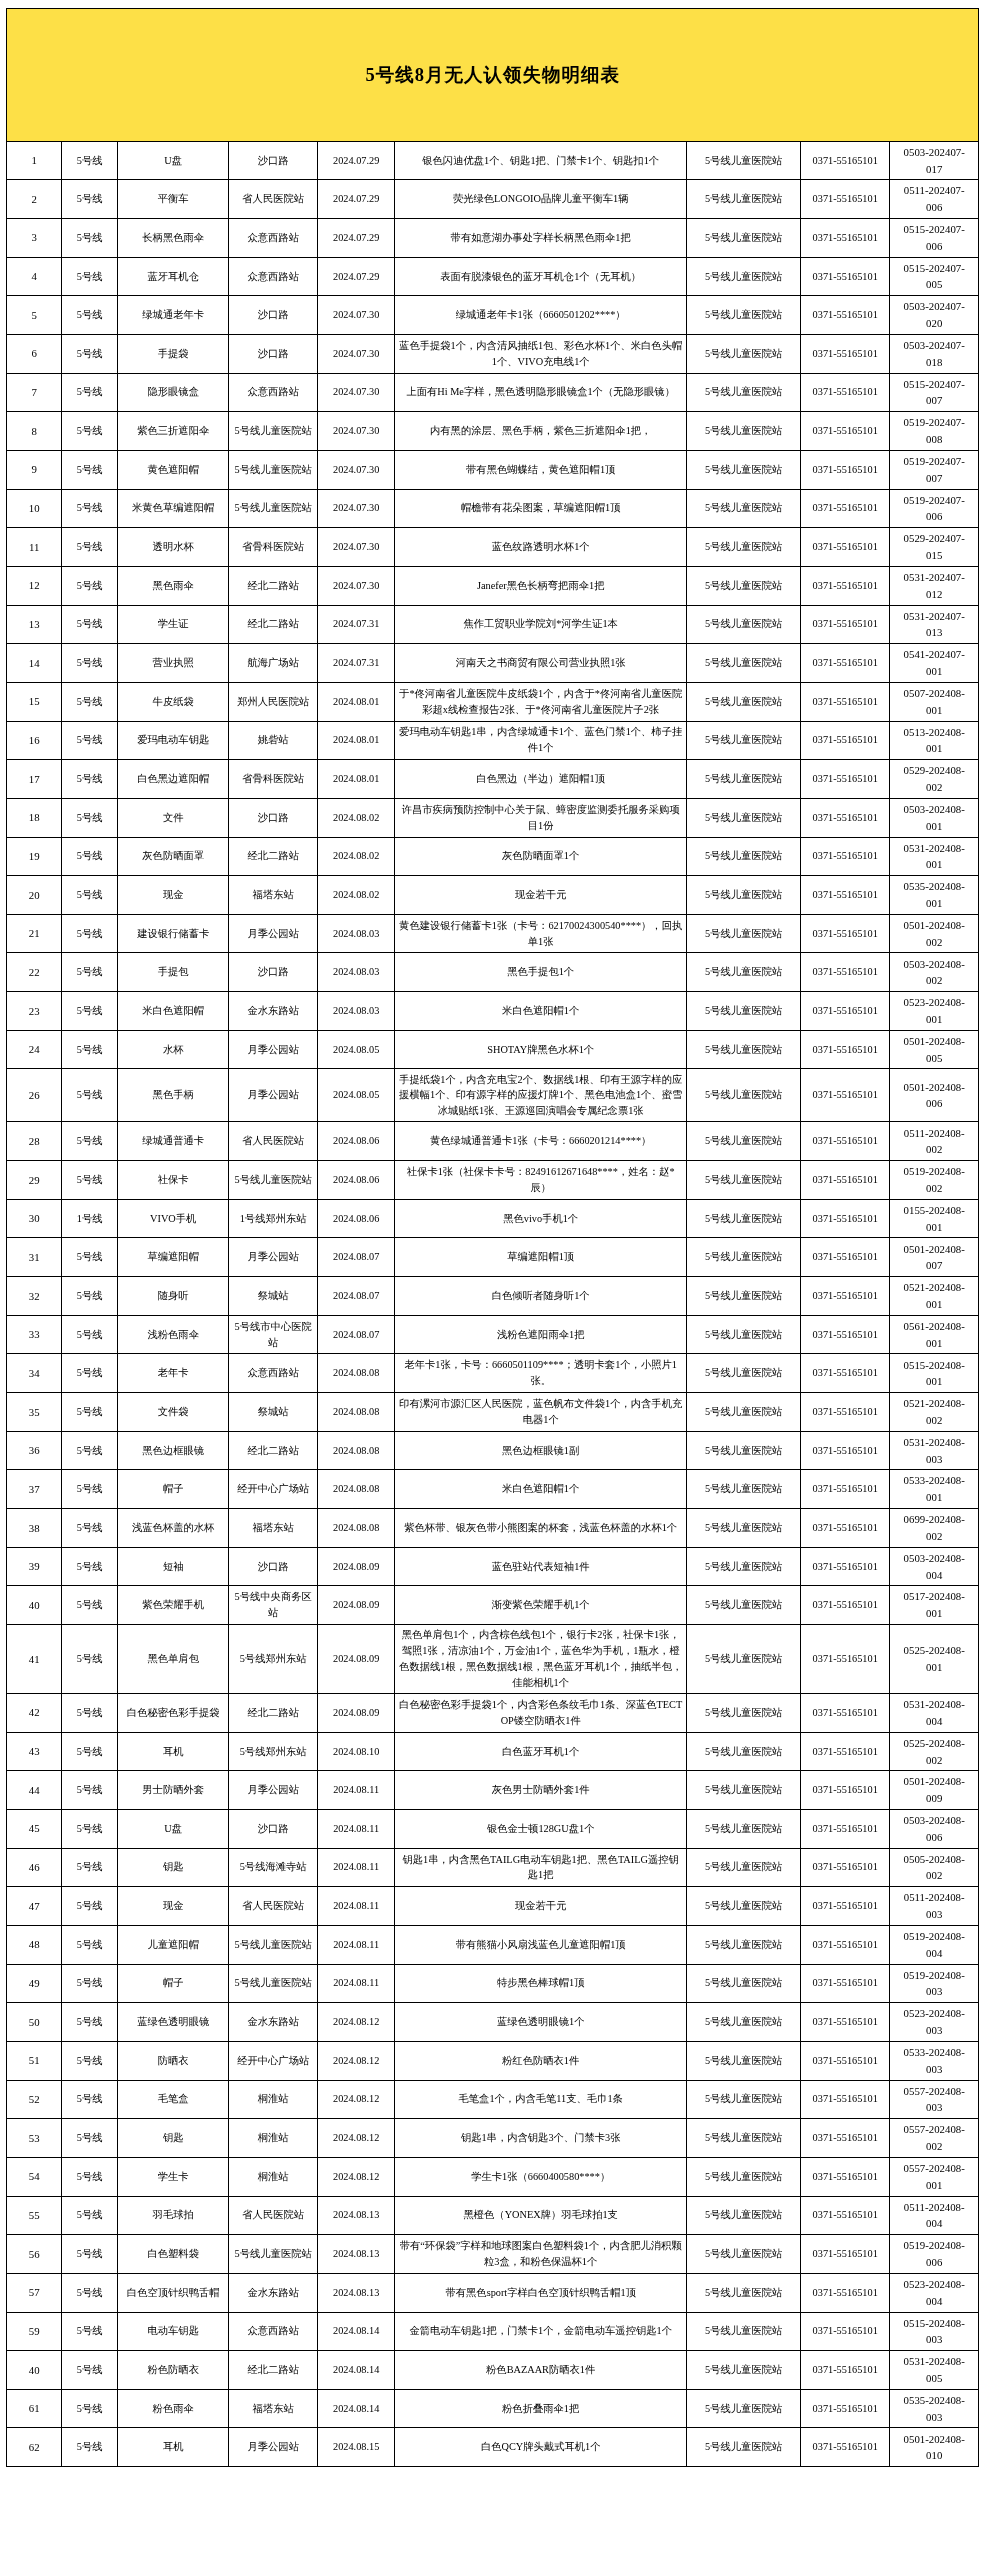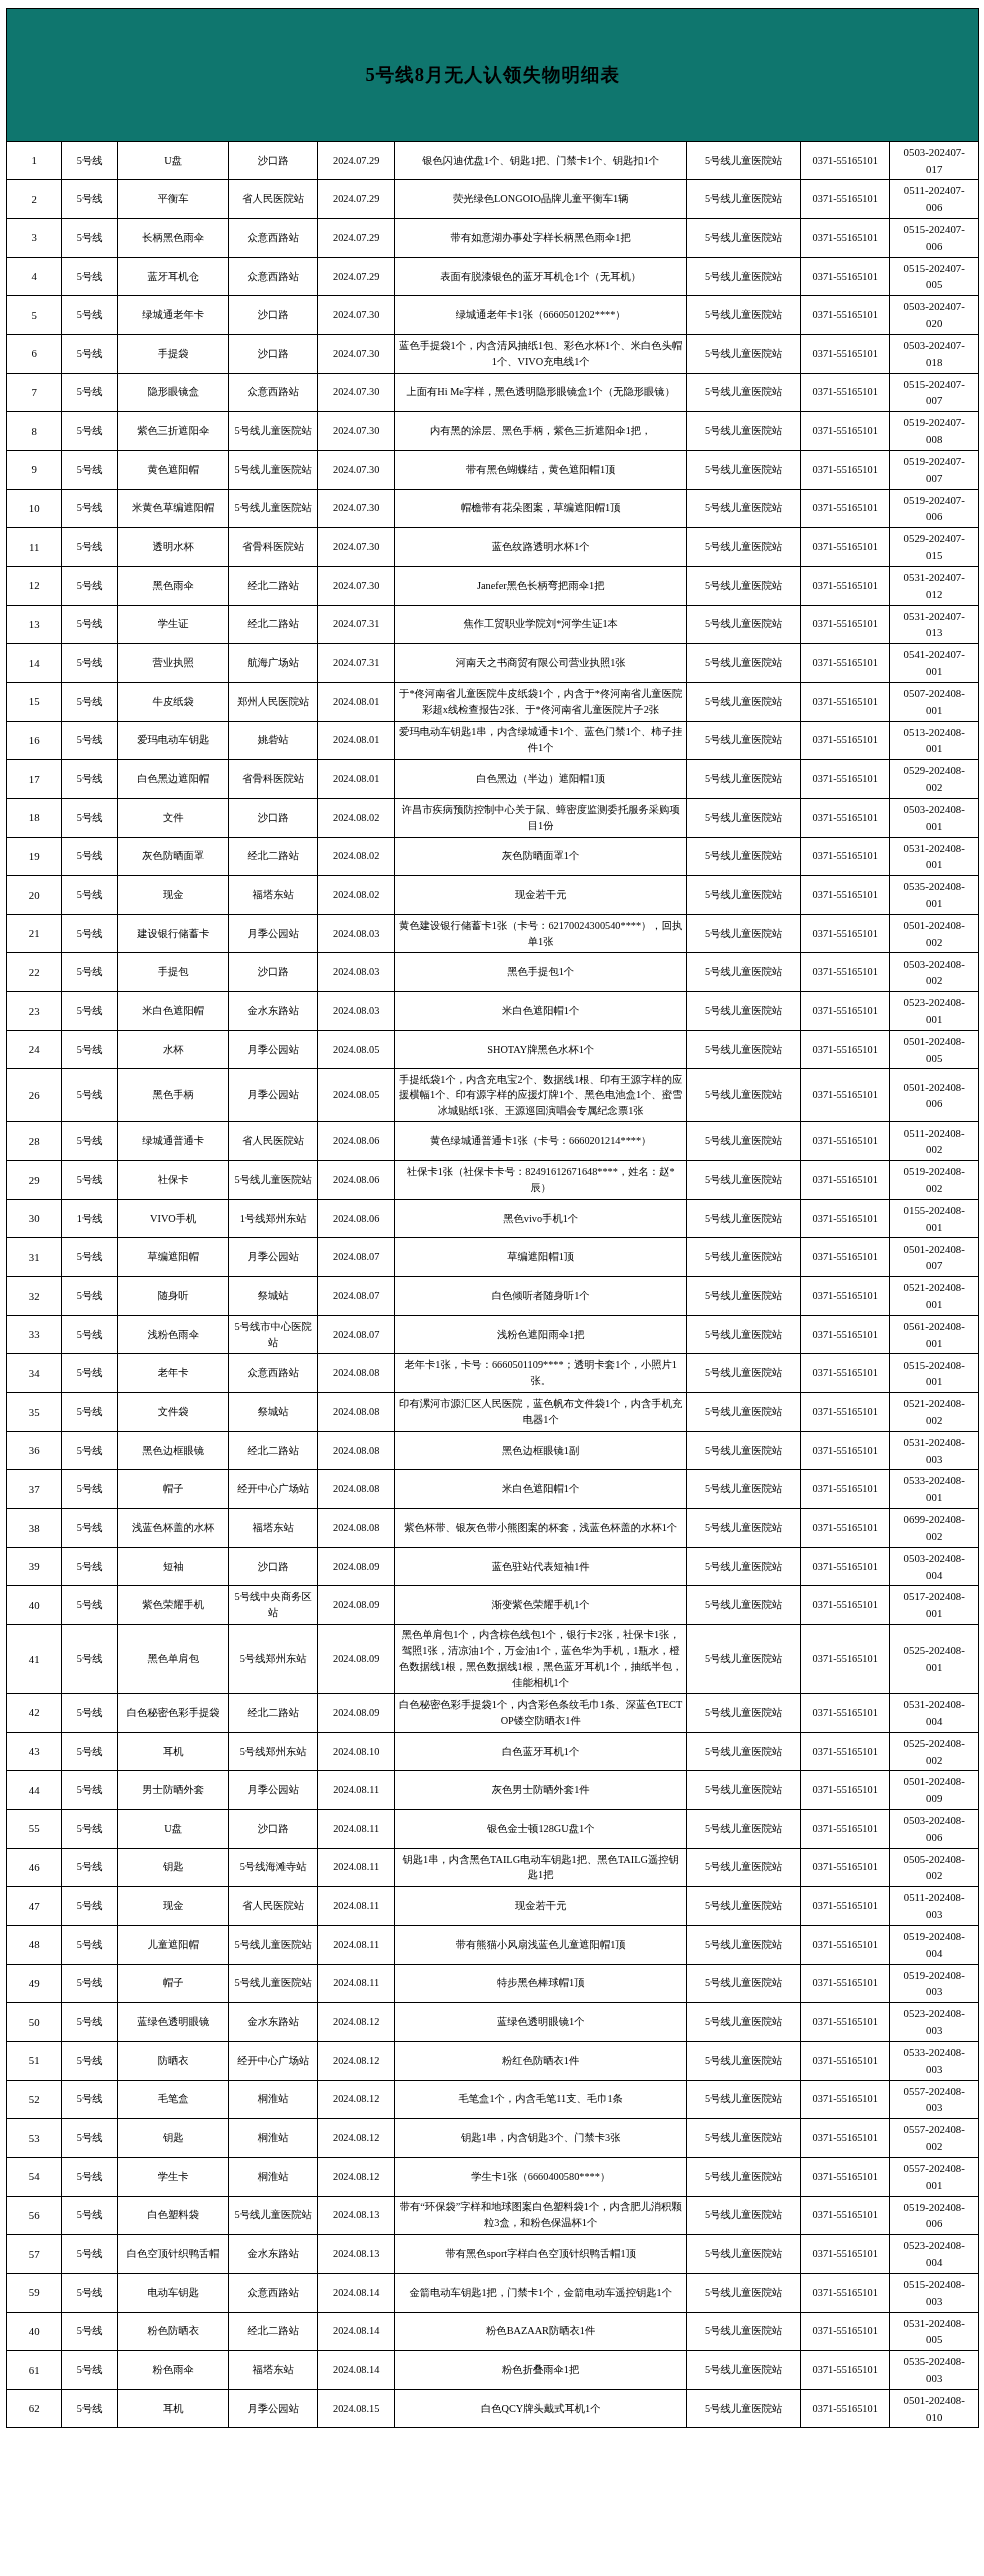"5号线8月无人认领失物明细表" th.title { background: #0f766e -> #fde047 }
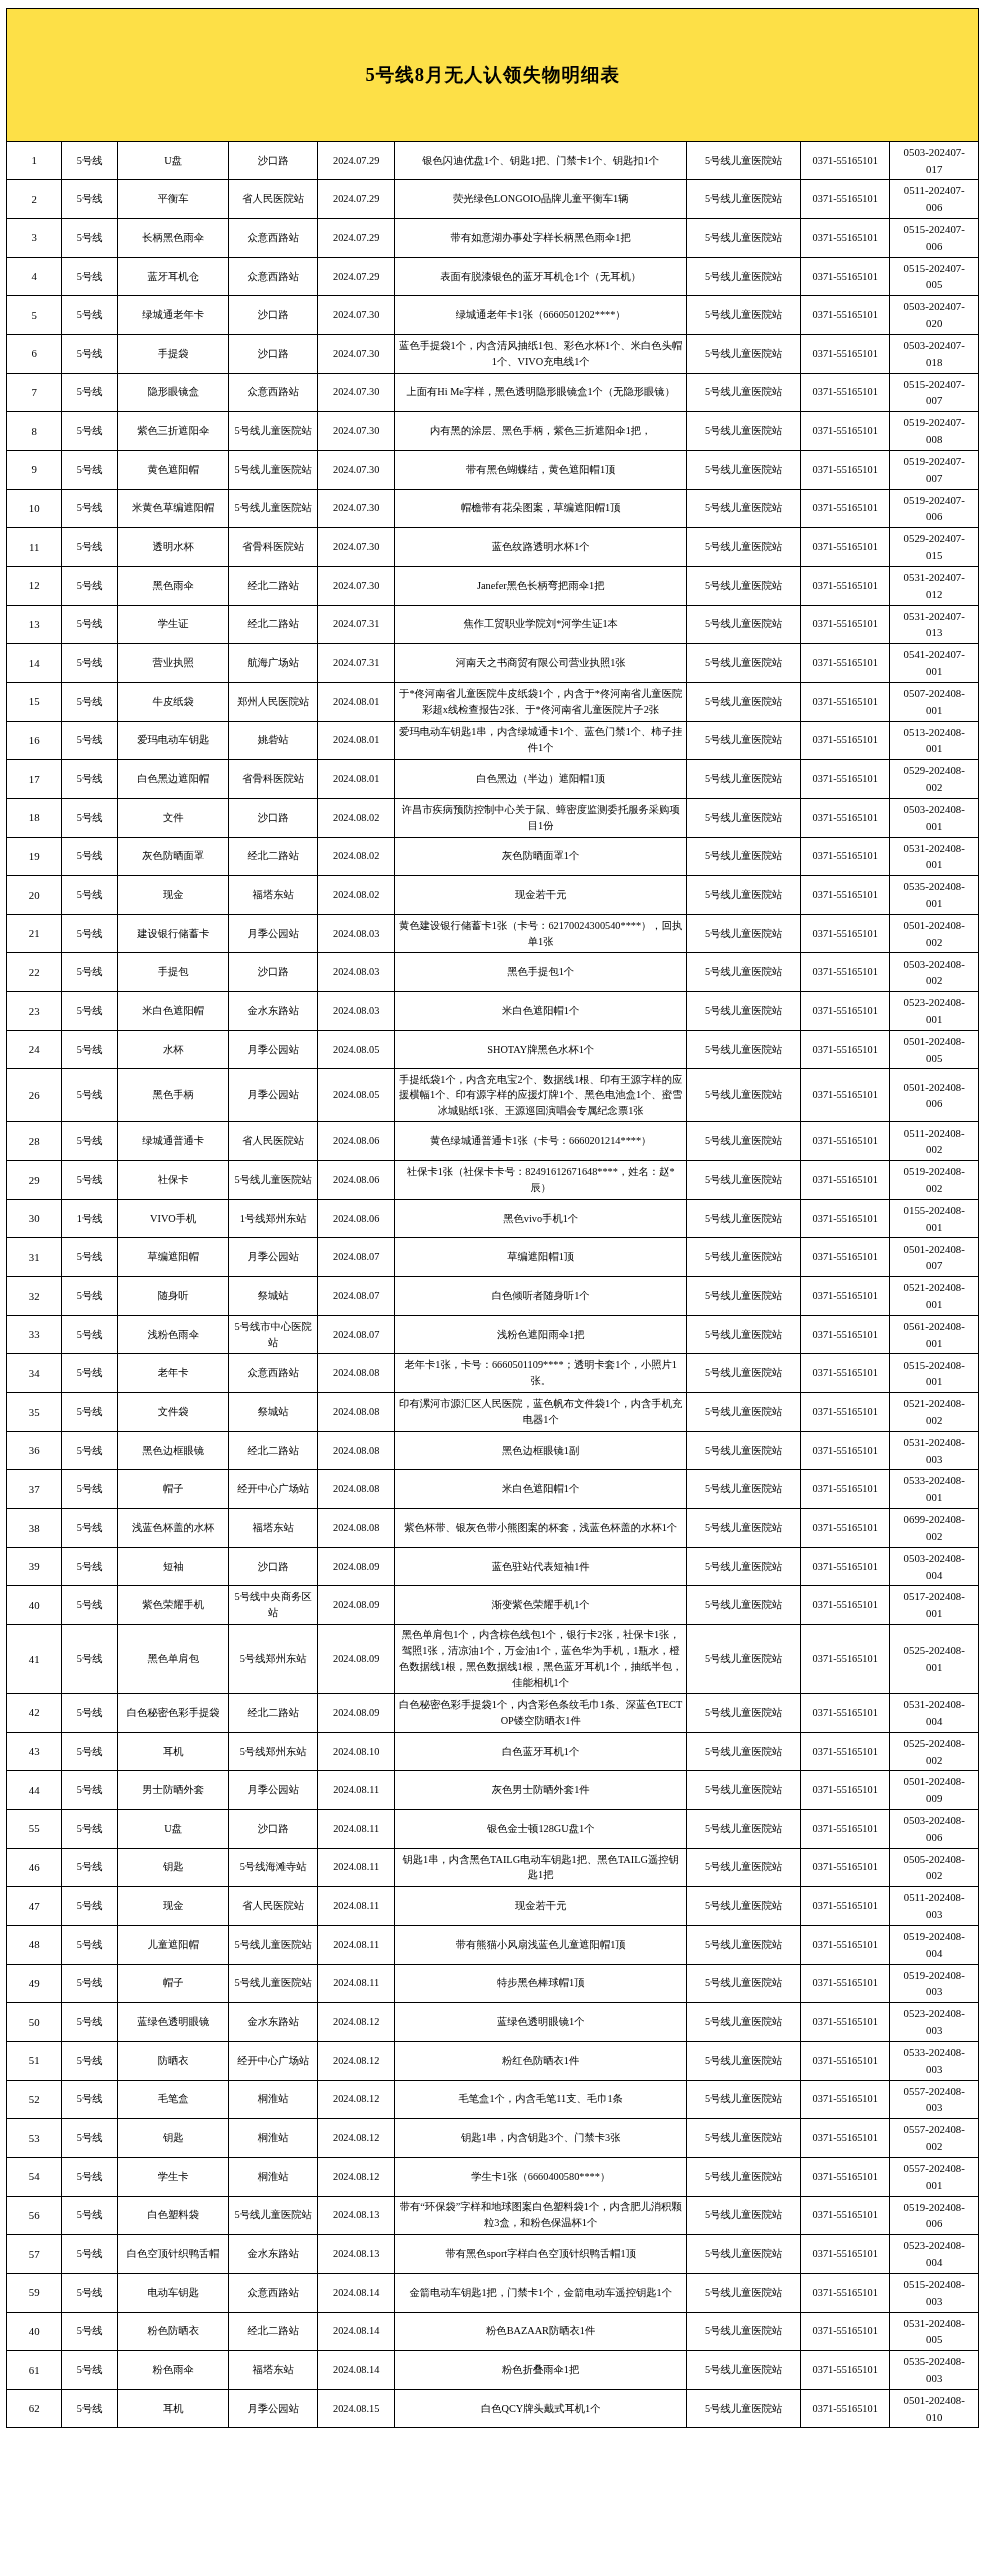"55" td.c0 { text: 55 -> 45 }
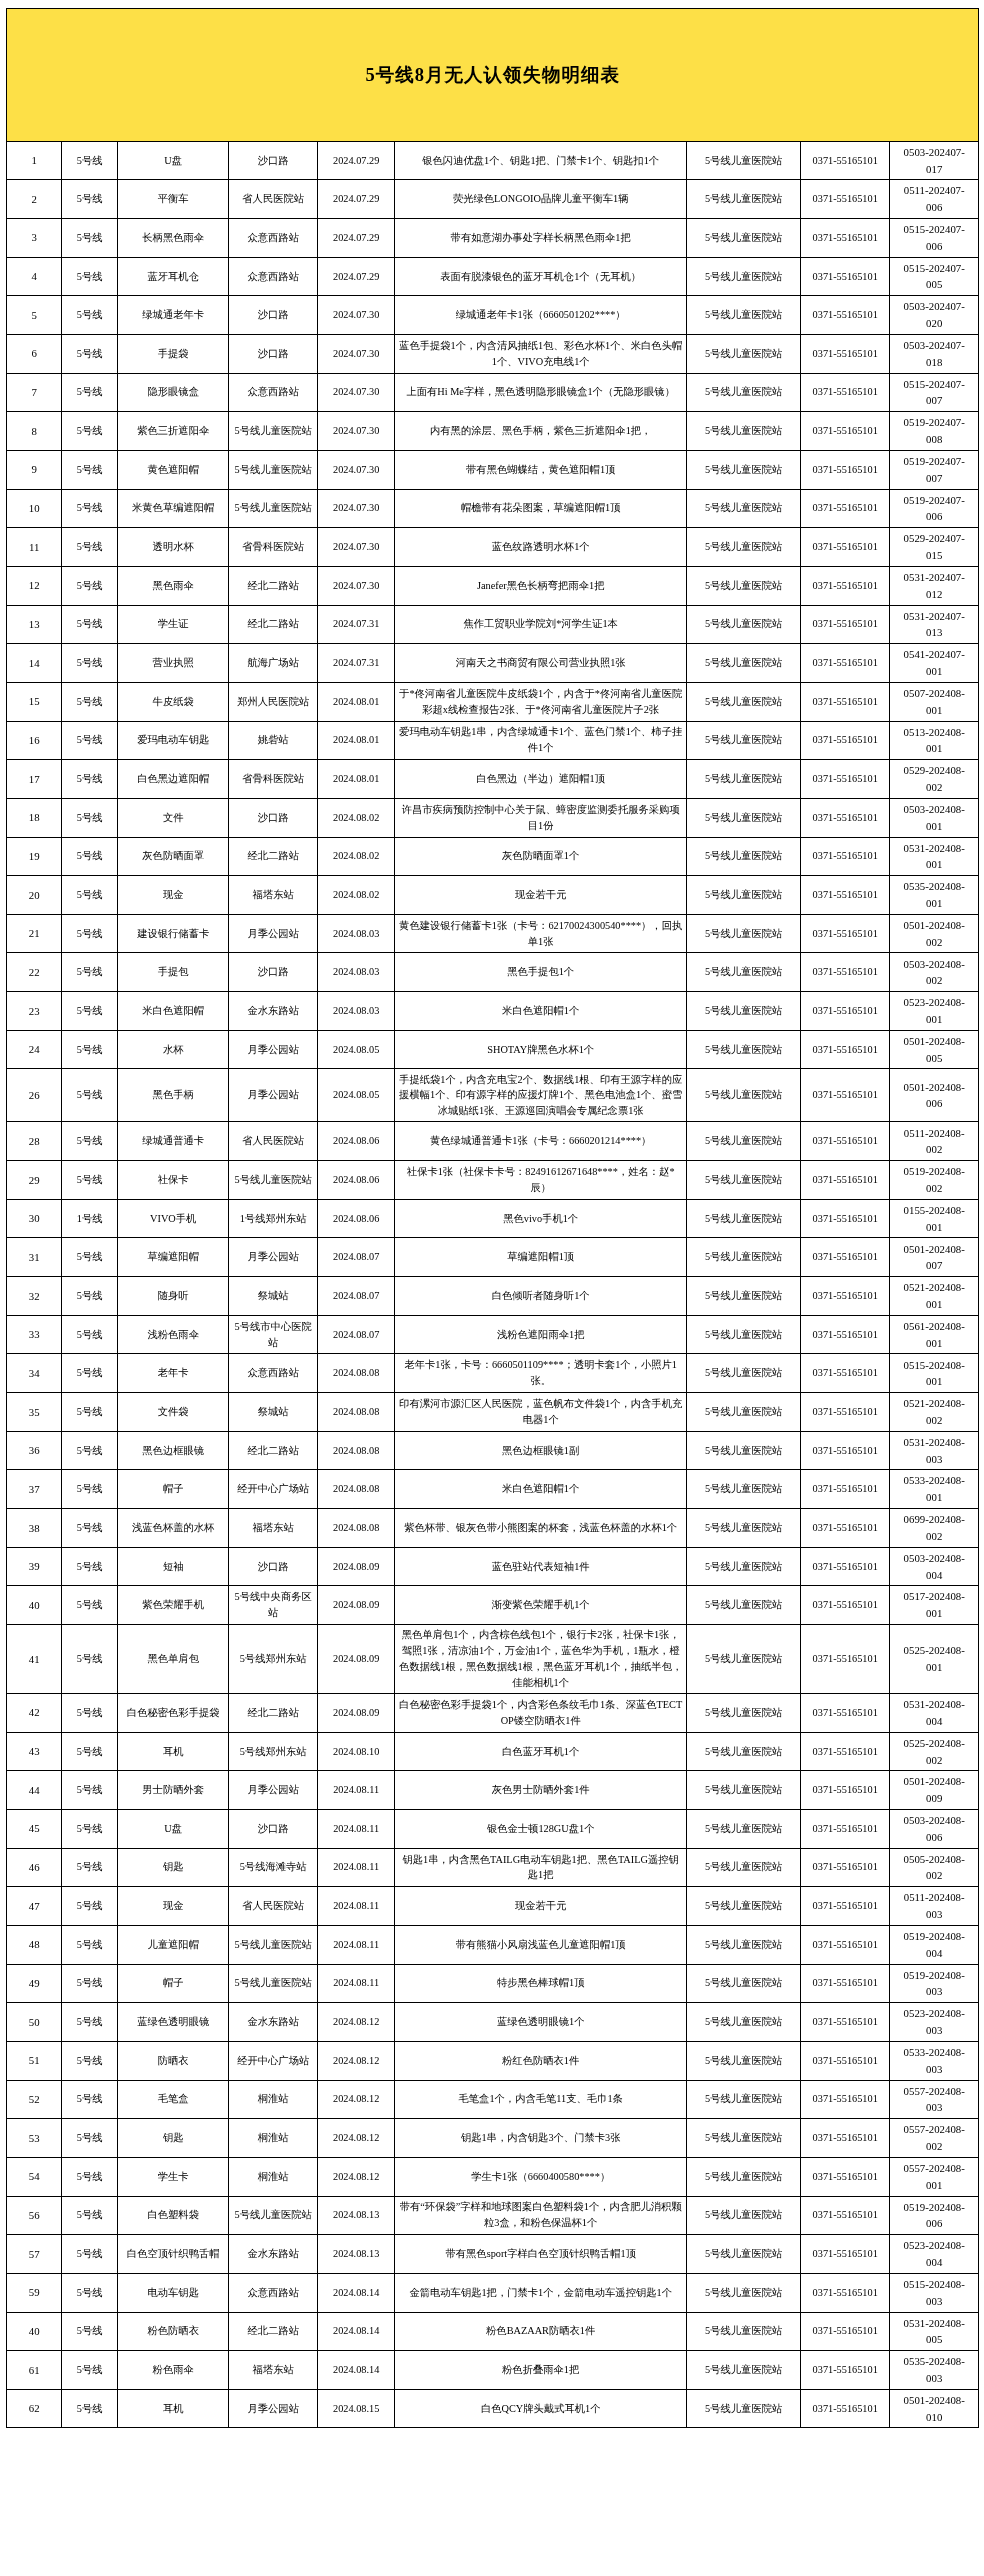"55" tr { html: none -> <tr> <td>55</td> <td>5号线</td> <td>羽毛球拍</td> <td>省人民医院站</td> <td>2024.08.13</td> <td>黑橙色（YONEX牌）羽毛球拍1支</td> <td>5号线儿童医院站</td> <td>0371-55165101</td> <td>0511-202408-004</td> </tr> }
